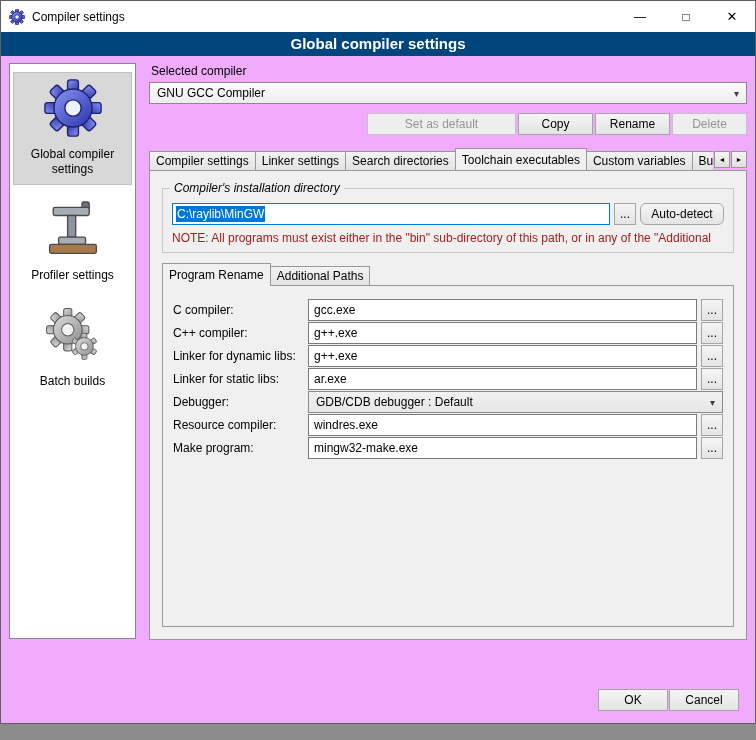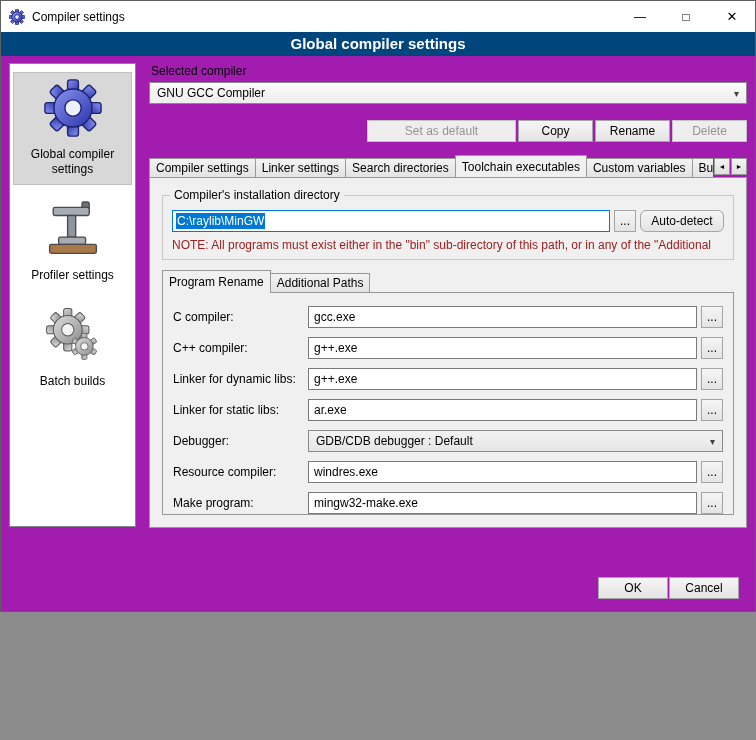"Compiler settings" .window { background: #a21caf -> #f0abfc; height: 612px -> 724px }
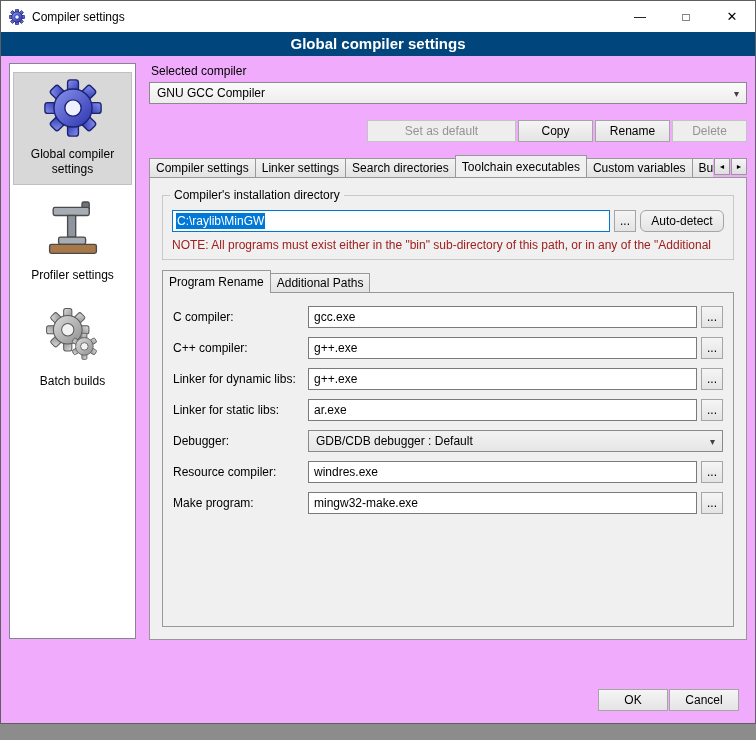"Set as default" .btn-row { margin-top: 16px -> 9px }
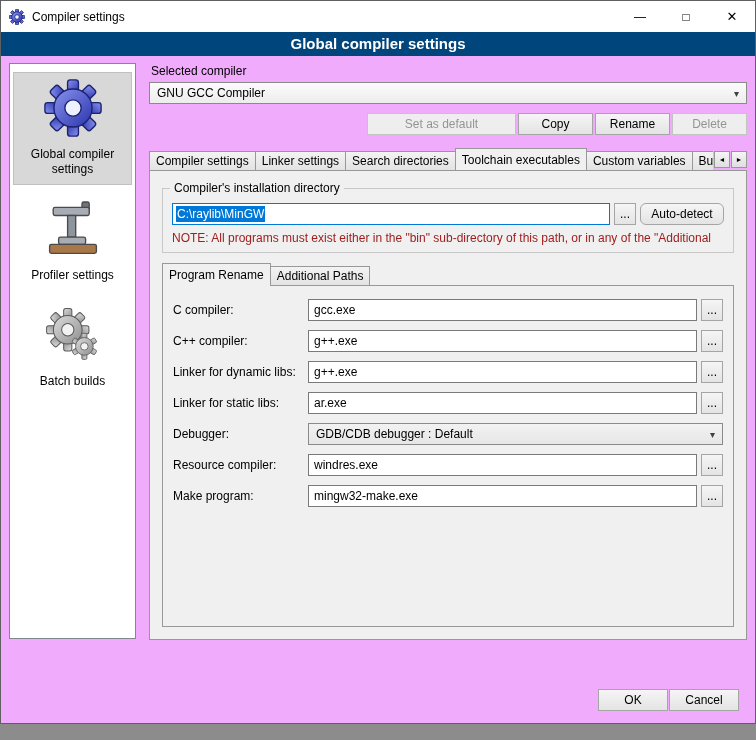"Compiler's installation directory" fieldset.groupbox legend { font-style: none -> italic }
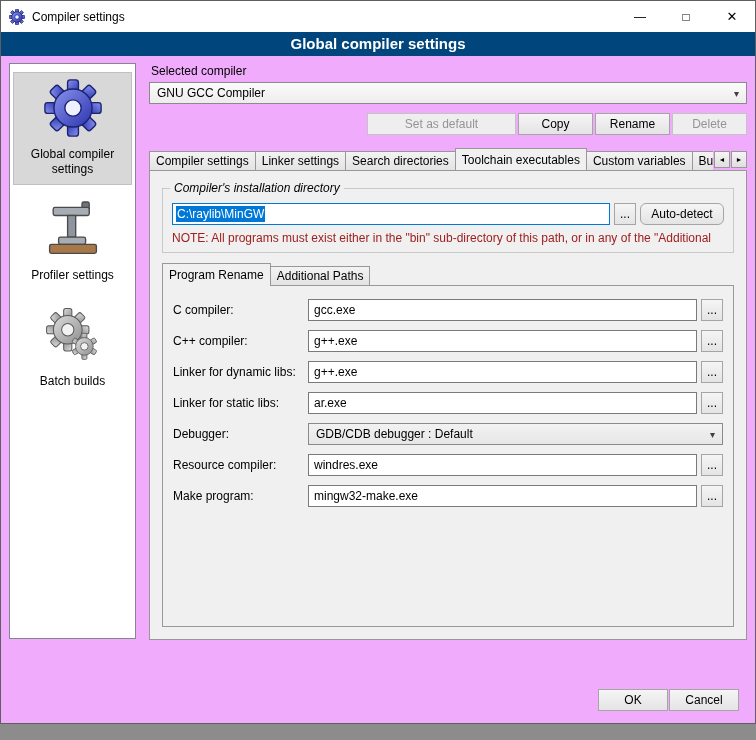"C compiler:" .inner-panel { gap: 9px -> 1px }
